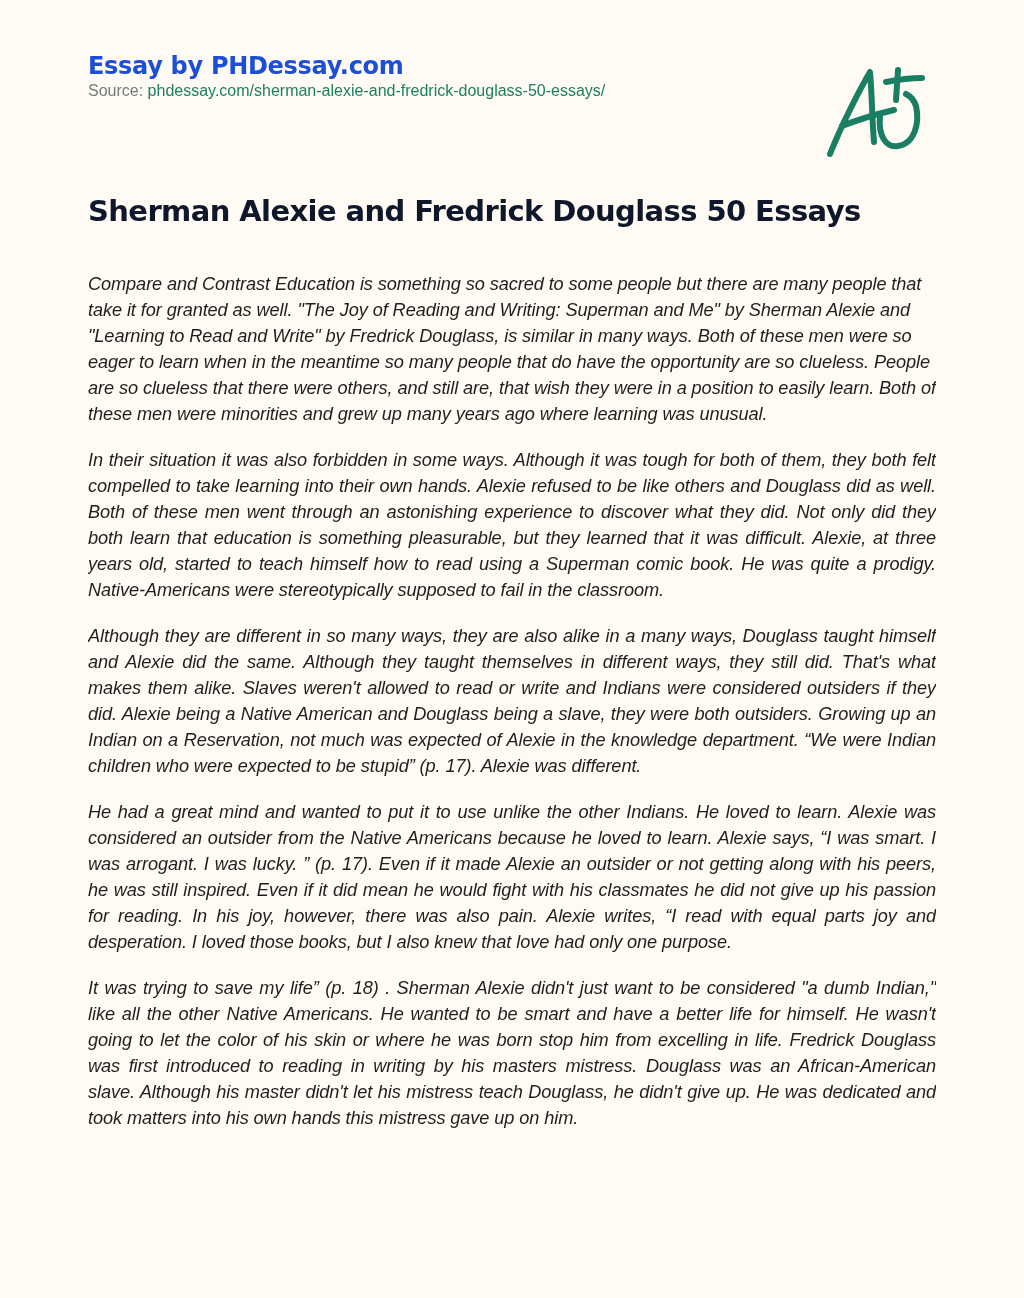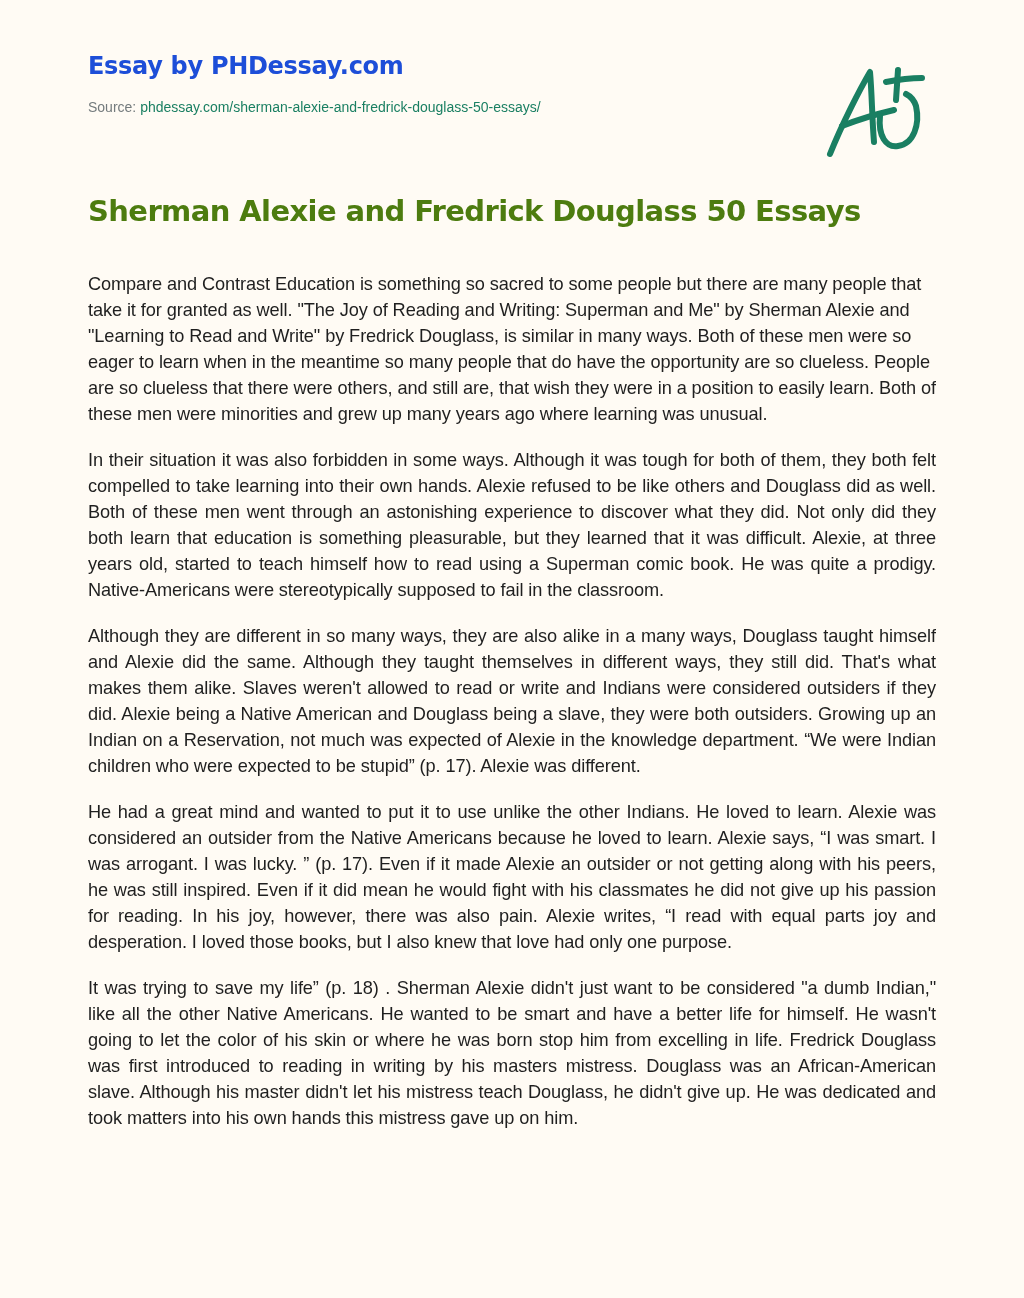"Source:" .source { font-size: 14px -> 16px; margin-top: 16px -> none }
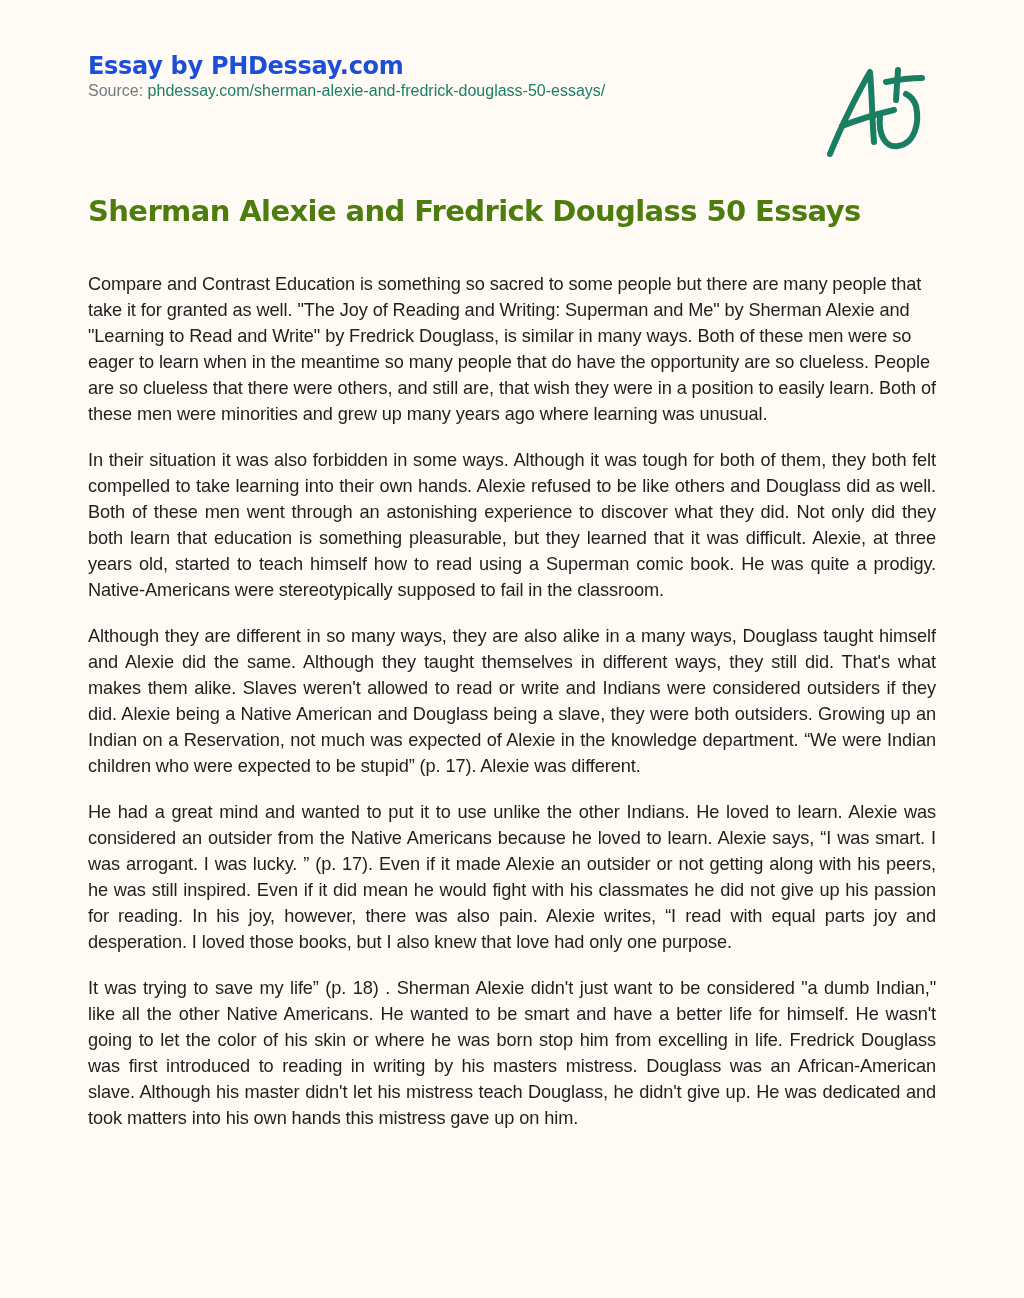"Sherman Alexie and Fredrick Douglass" .title { color: #4d7c0f -> #0f172a }
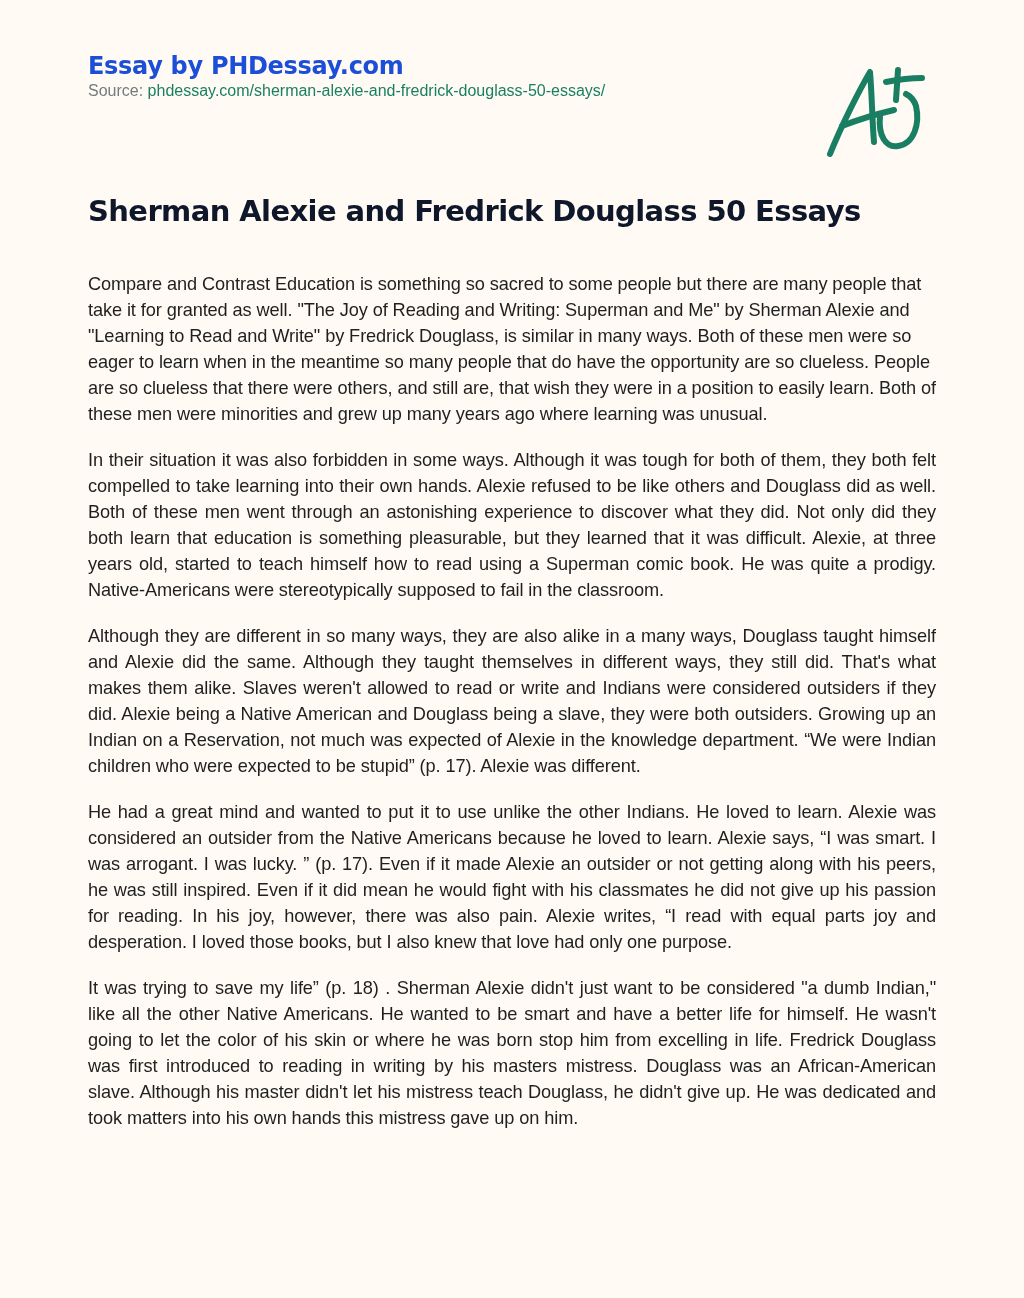"Compare and Contrast Education is" .essay p { font-style: none -> italic }
